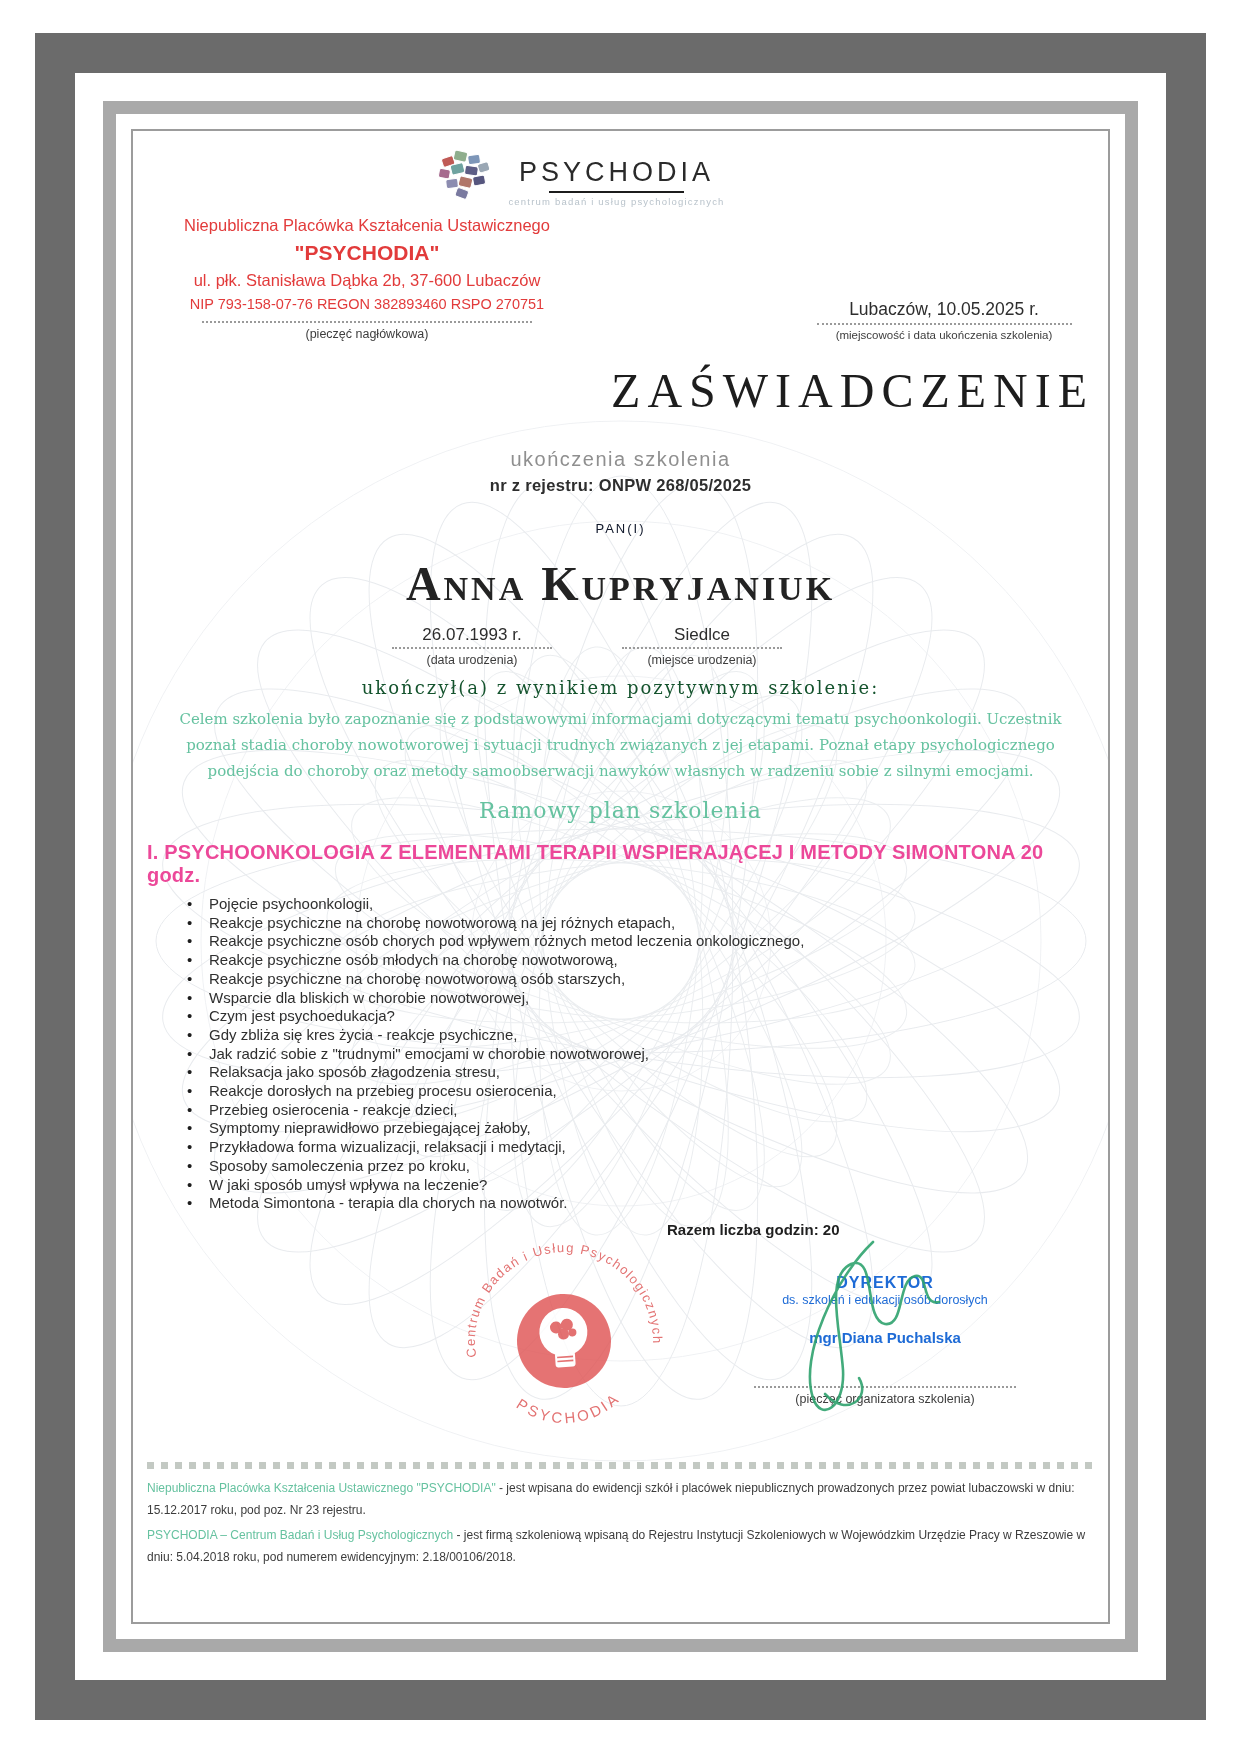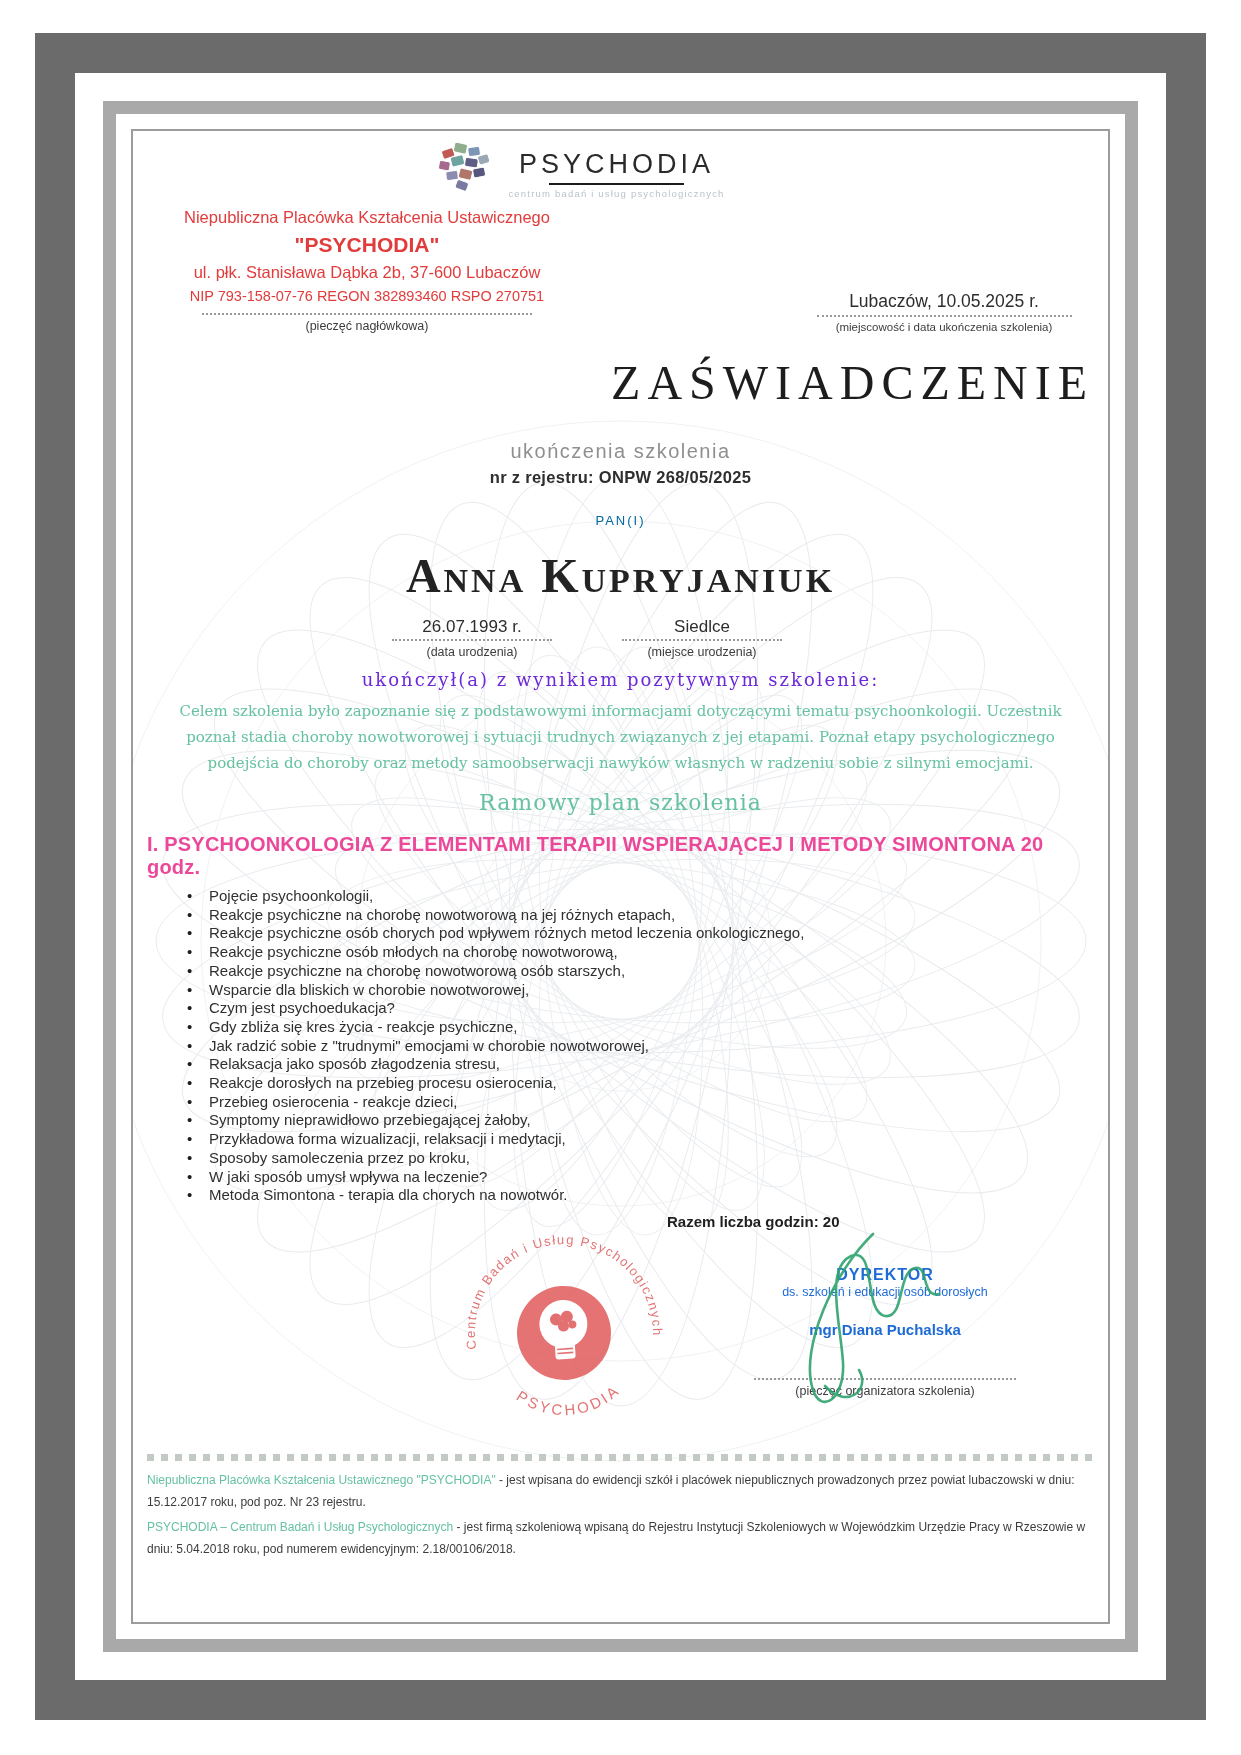"PSYCHODIA" .content { padding: 8px 14px 0 14px -> 16px 14px 0 14px }
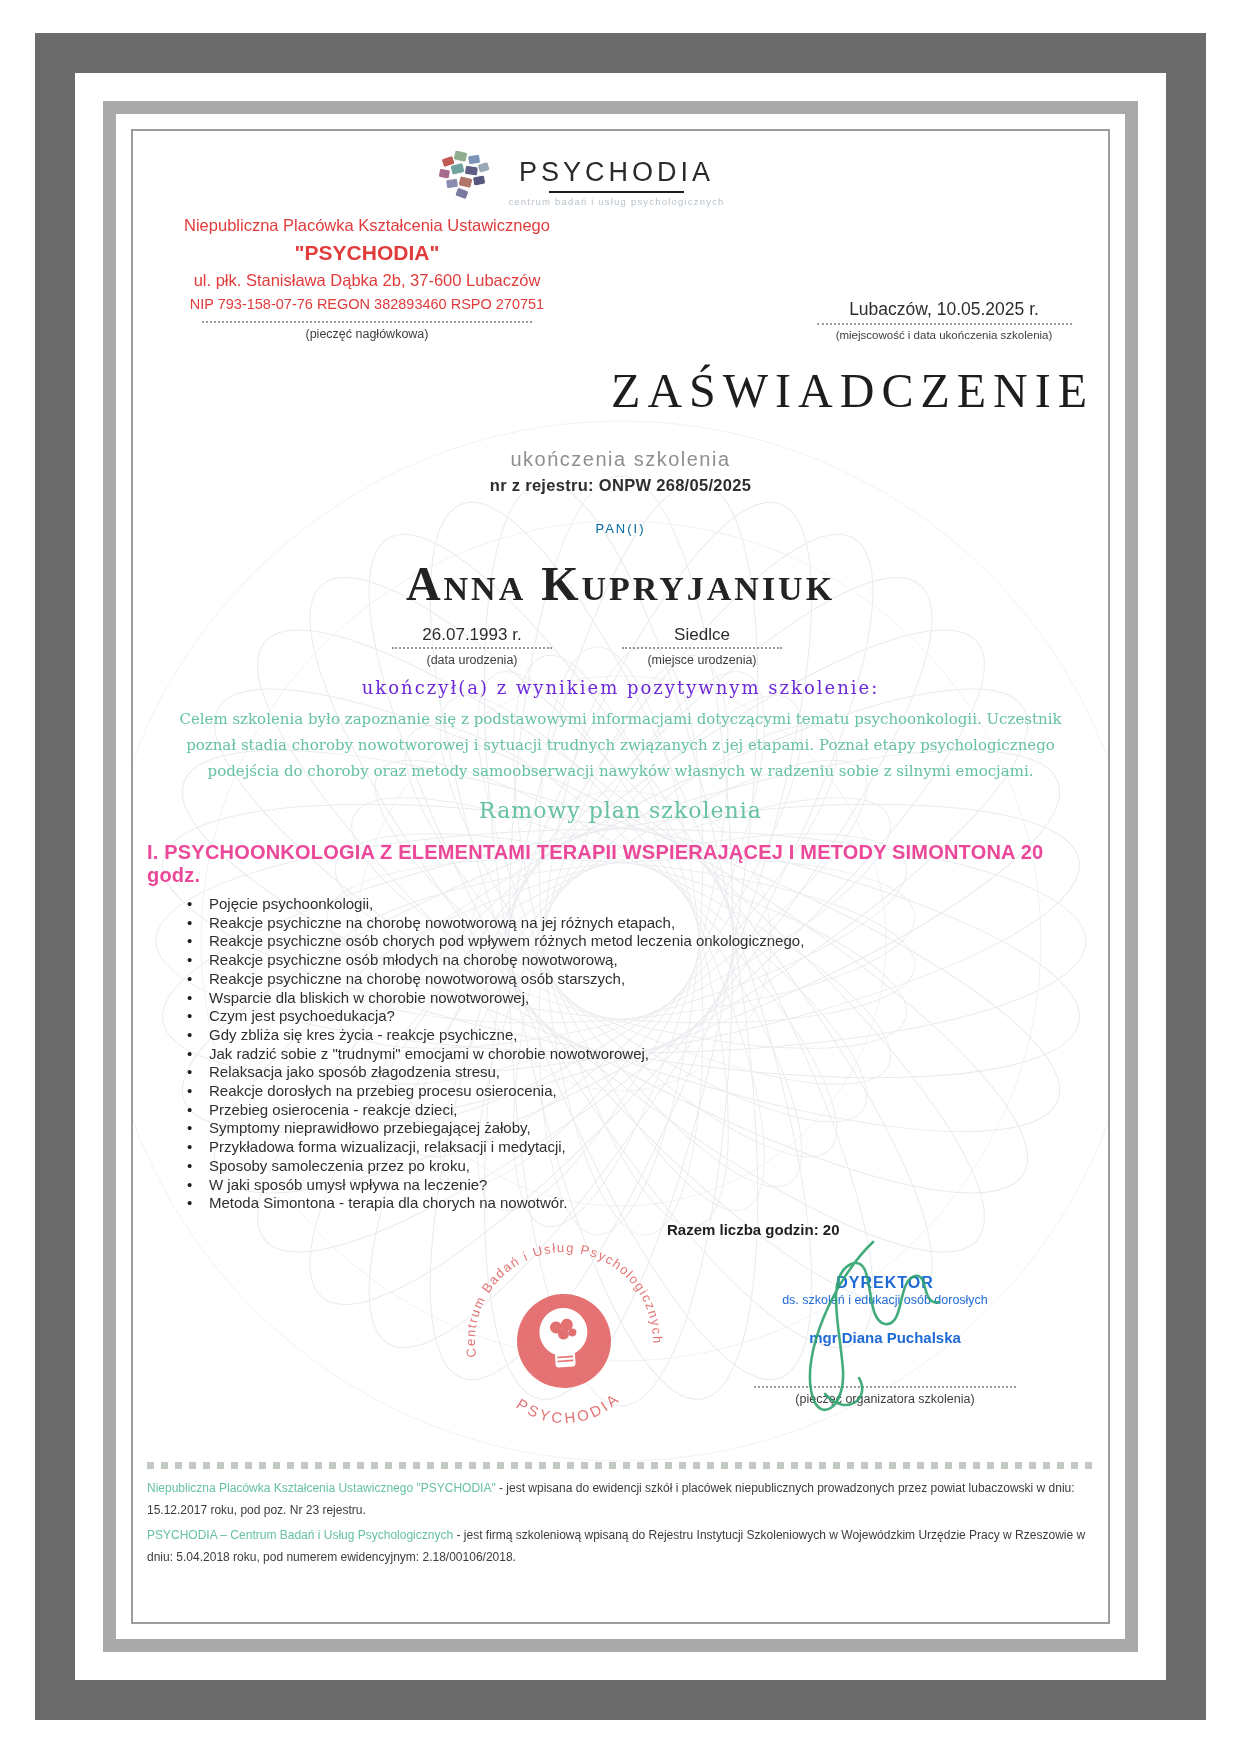"PAN(I)" .salutation { color: #0369a1 -> #0f172a }
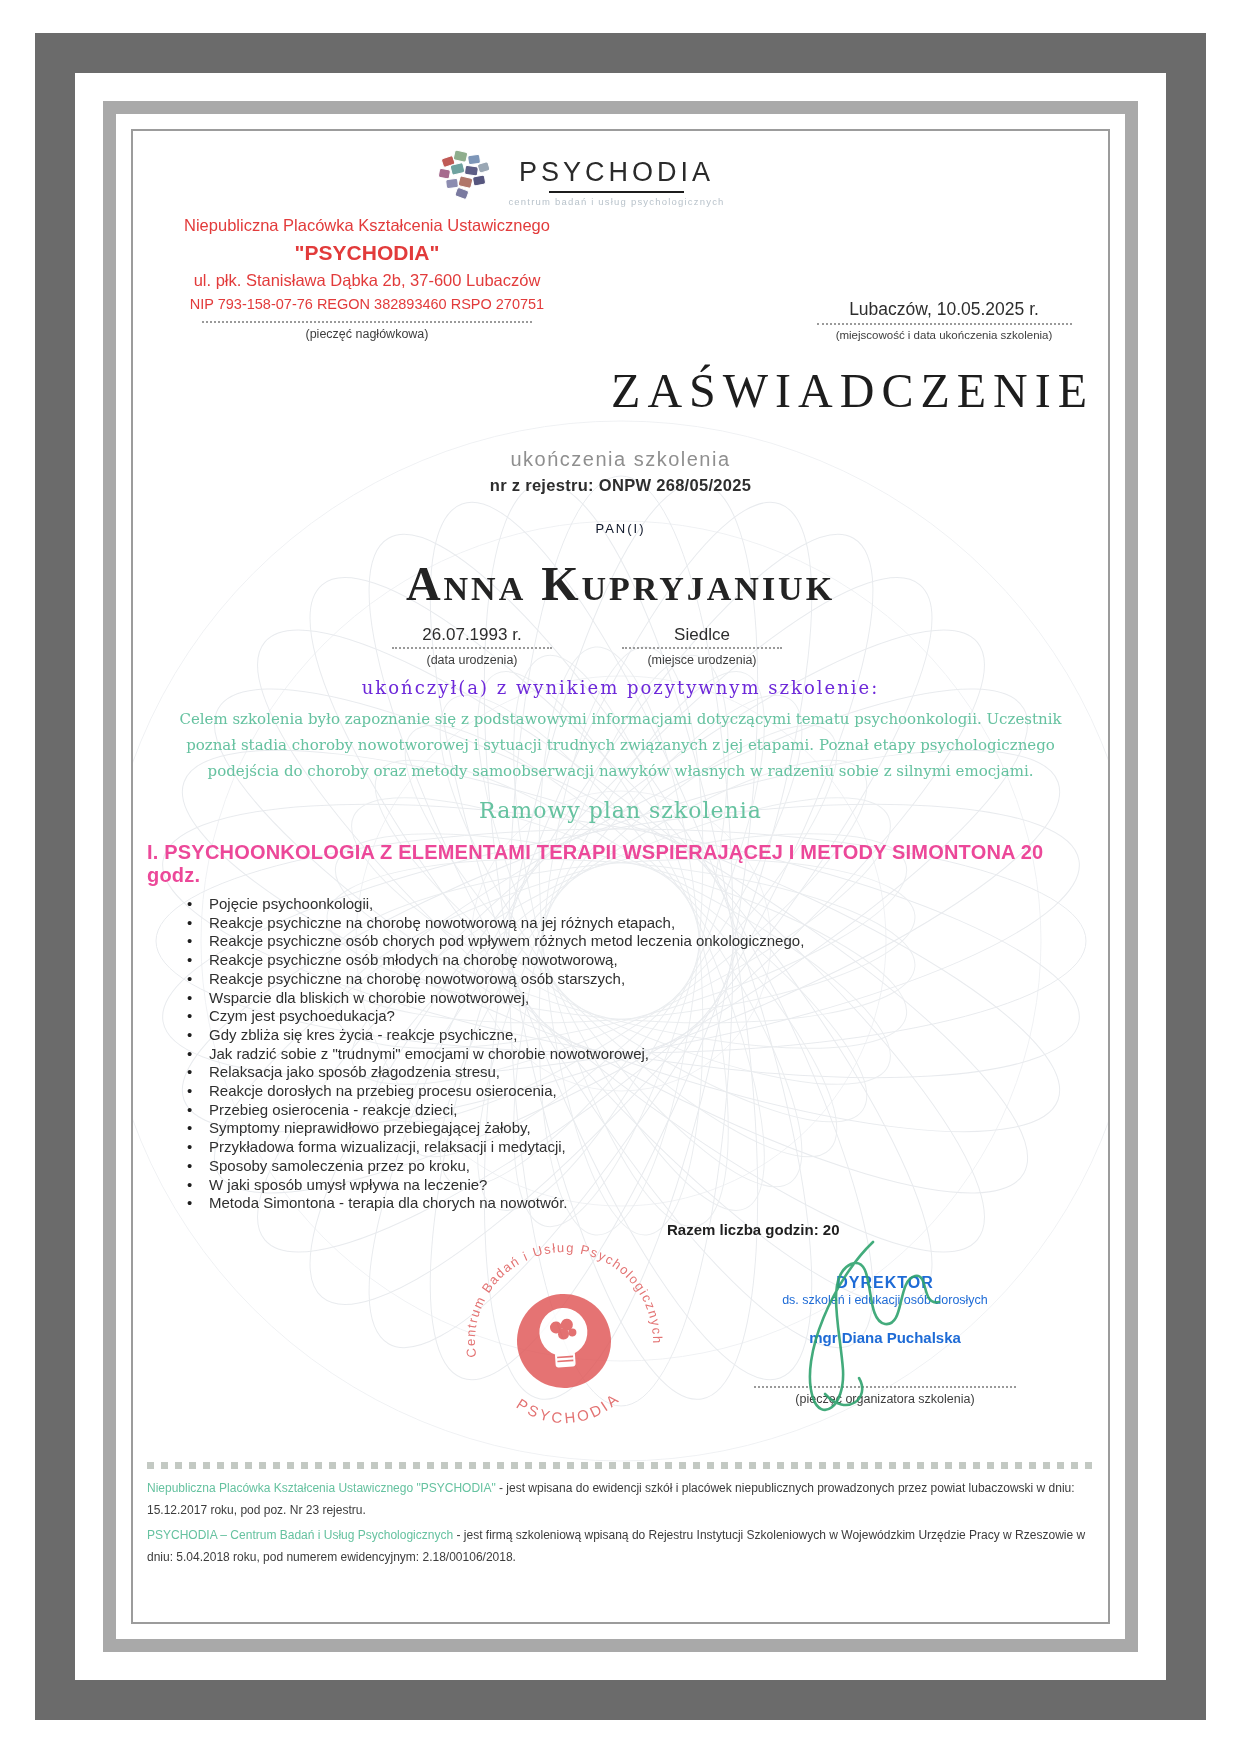"ukończył(a) z wynikiem pozytywnym" .completion { color: #6d28d9 -> #14532d }
